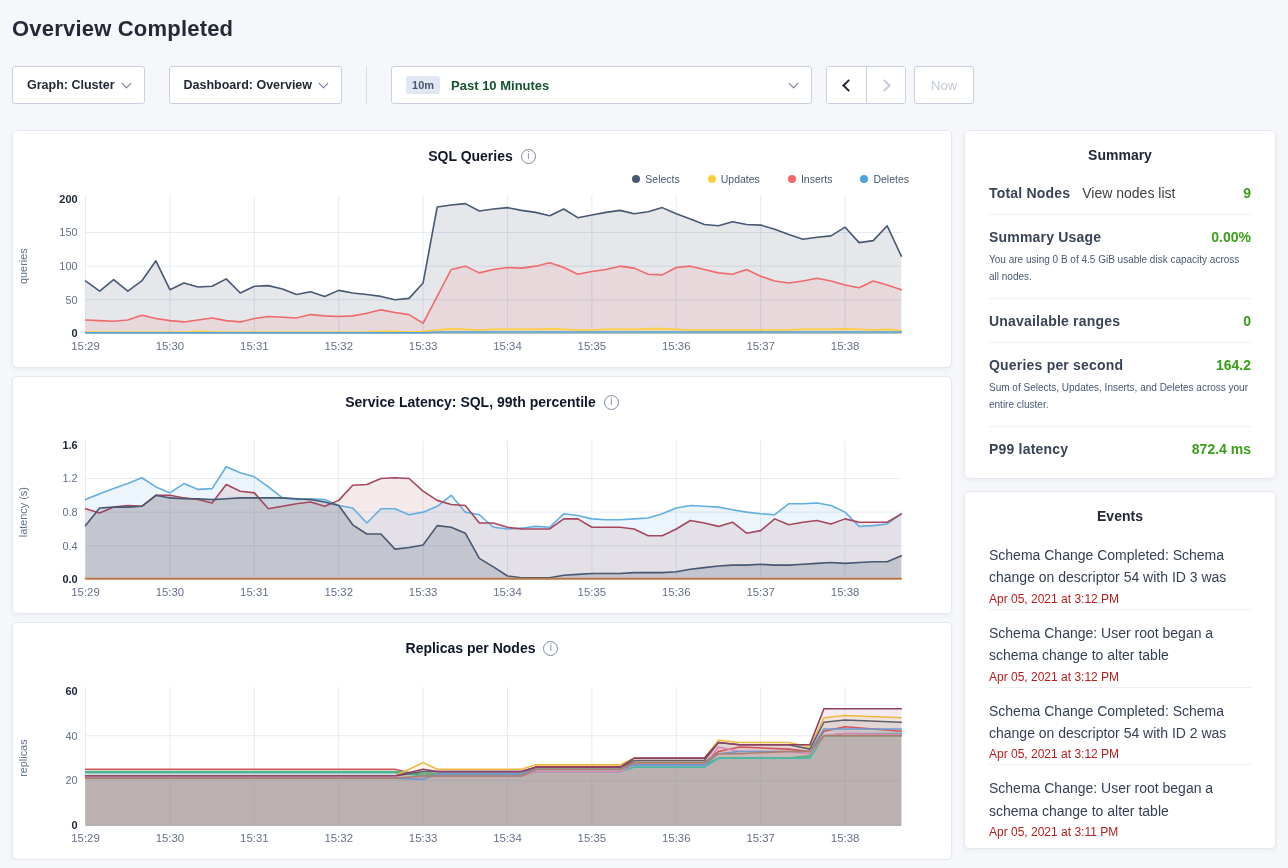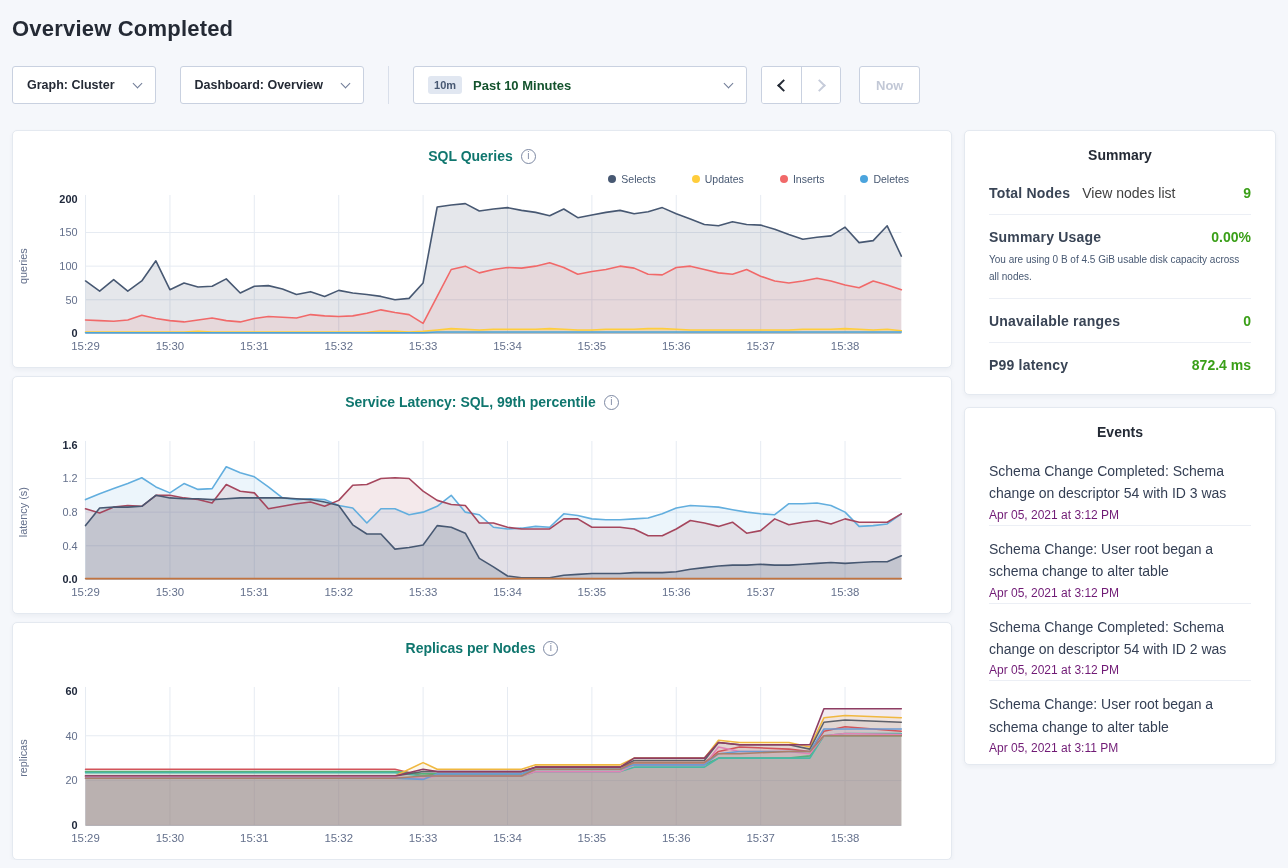"Graph: Cluster" .dd { gap: 19px -> 8px }
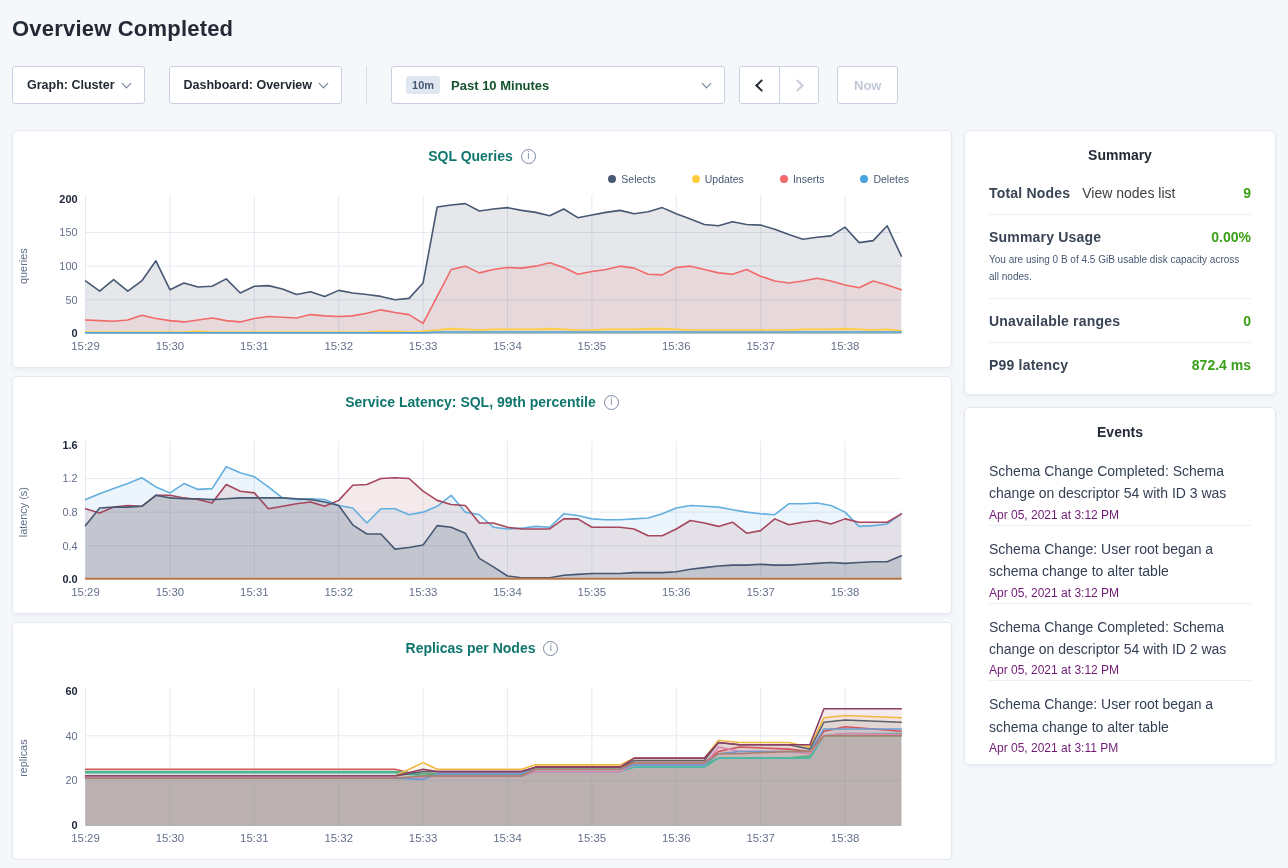"10m" .timesel { width: 334px -> 421px }
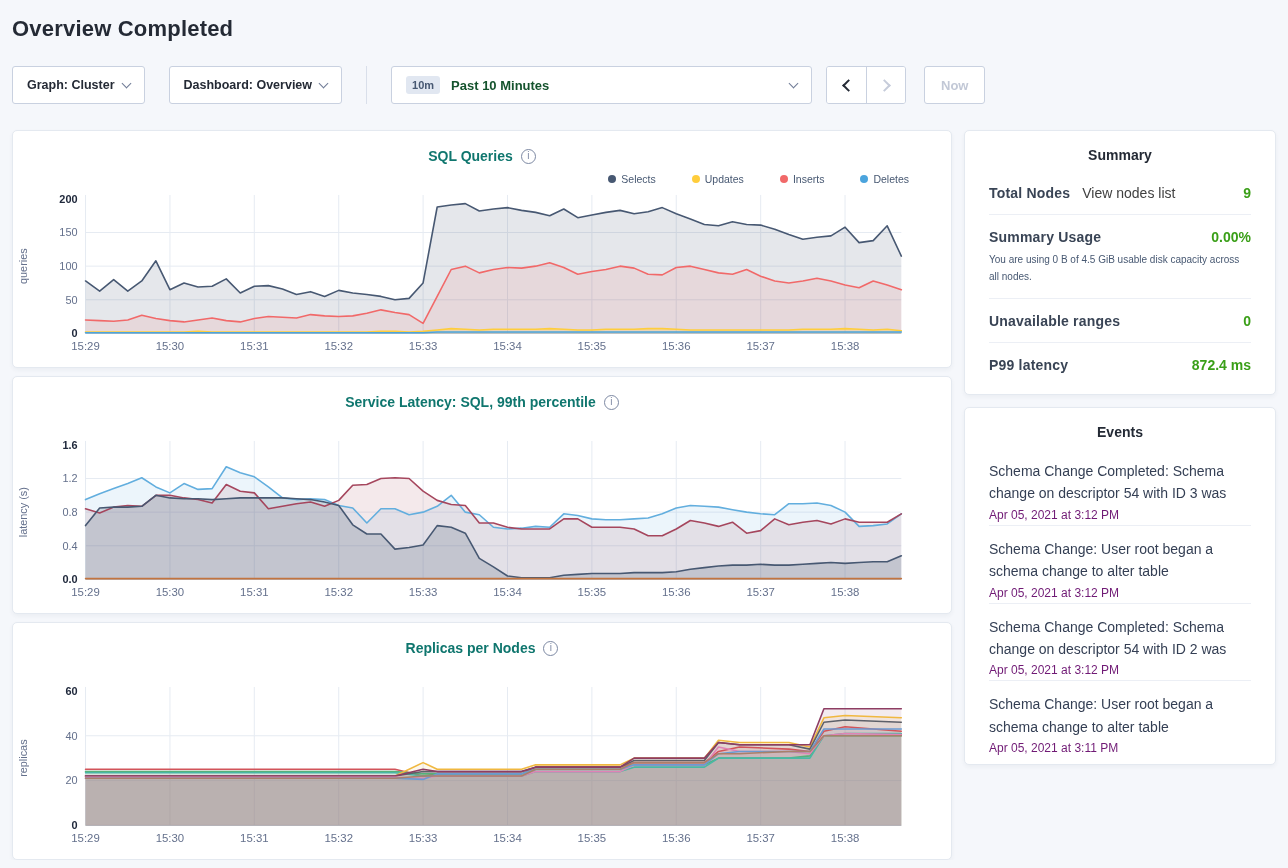"Now" .now-btn { font-weight: 700 -> 400; margin-left: 18px -> 8px }
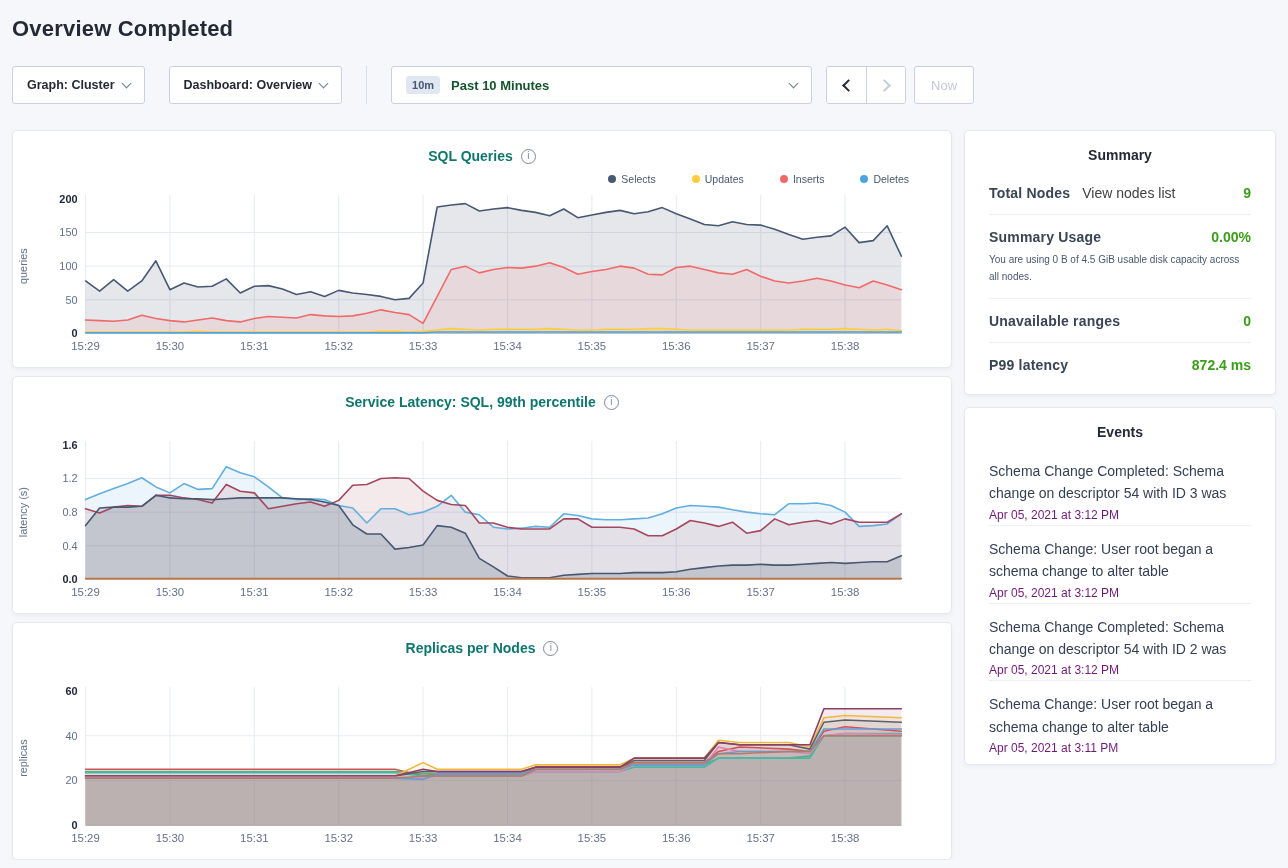"SQL Queries" .chart-title { color: #0f766e -> #0f172a }
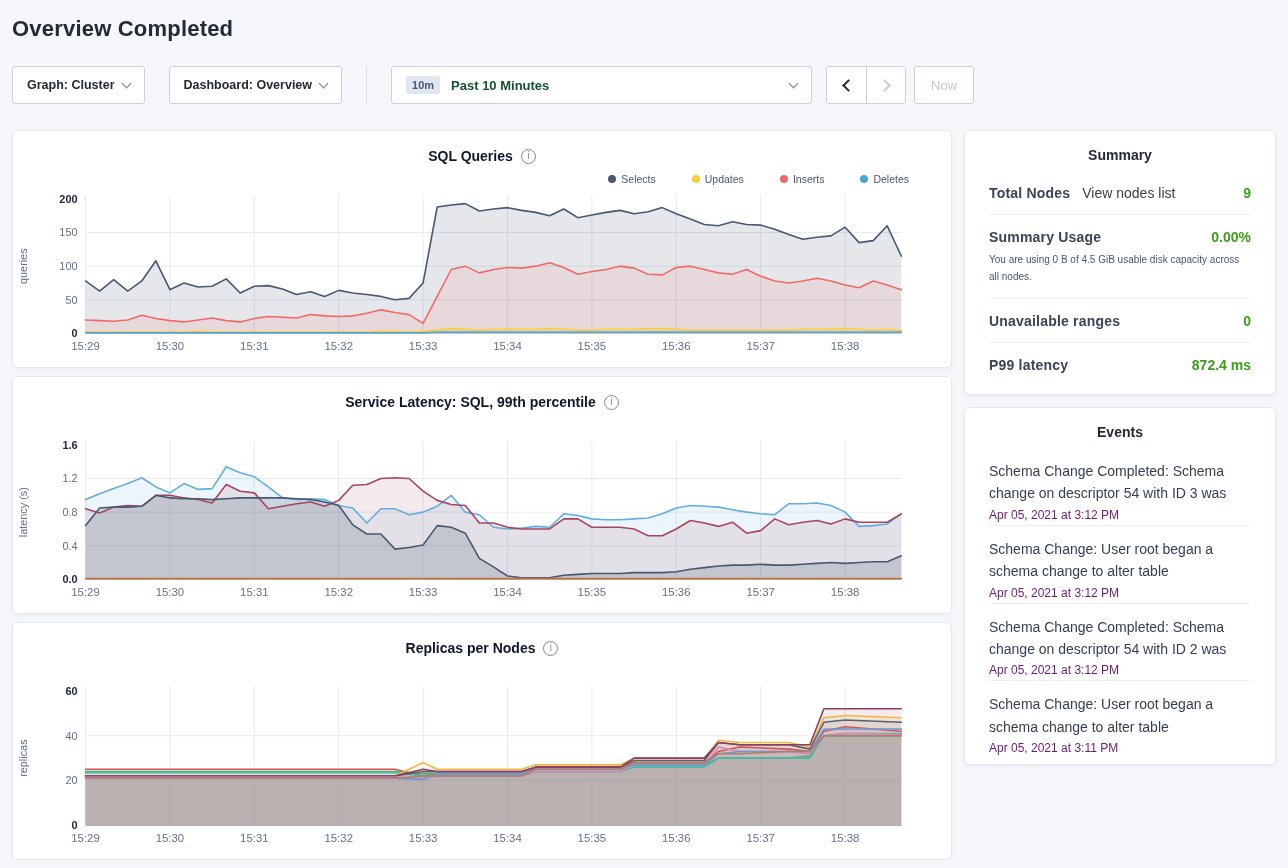"Selects" .legend, .legend-spacer { gap: 36px -> 28px }
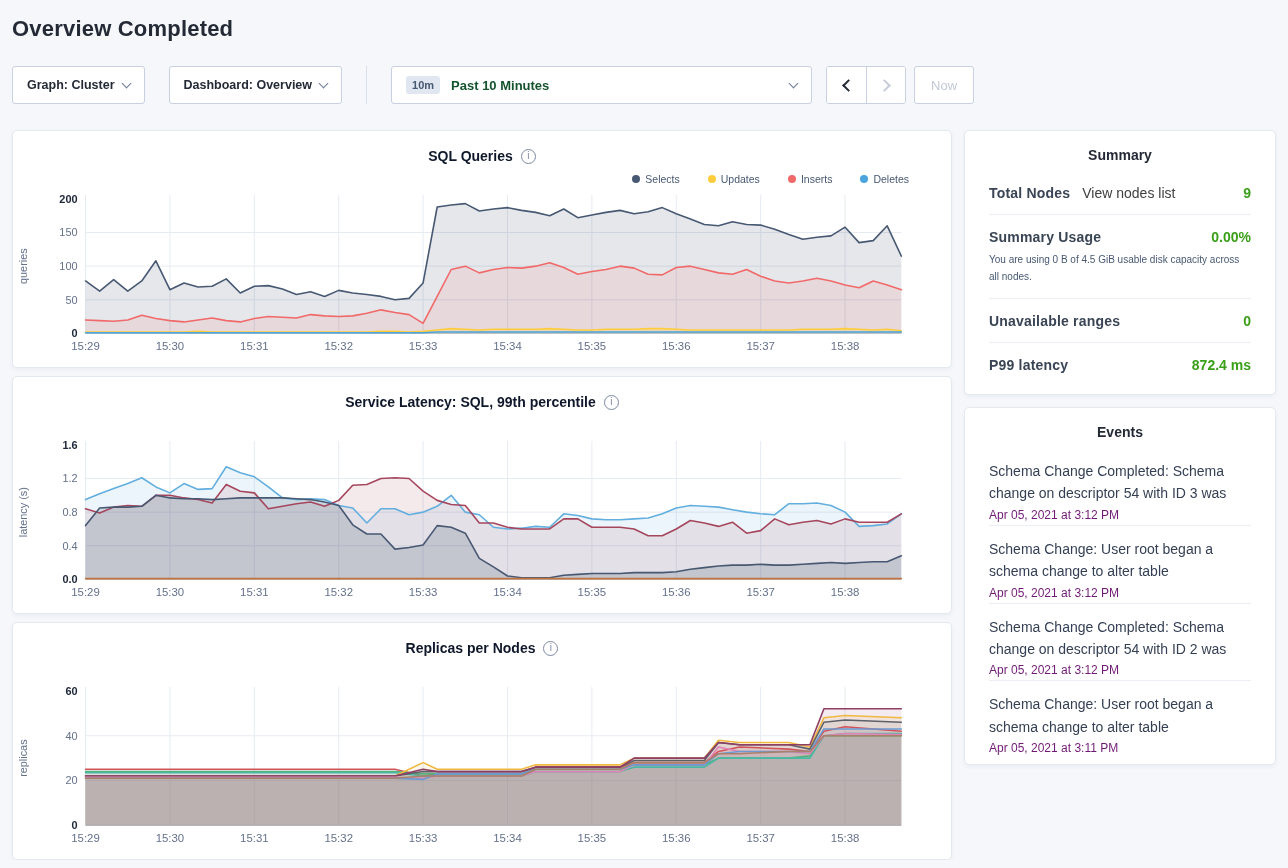"Queries per second" div.srow { html: none -> <div> <div> <span>Queries per second</span> <span>164.2</span> </div> <div>Sum of Selects, Updates, Inserts, and Deletes across your entire cluster.</div> </div> }
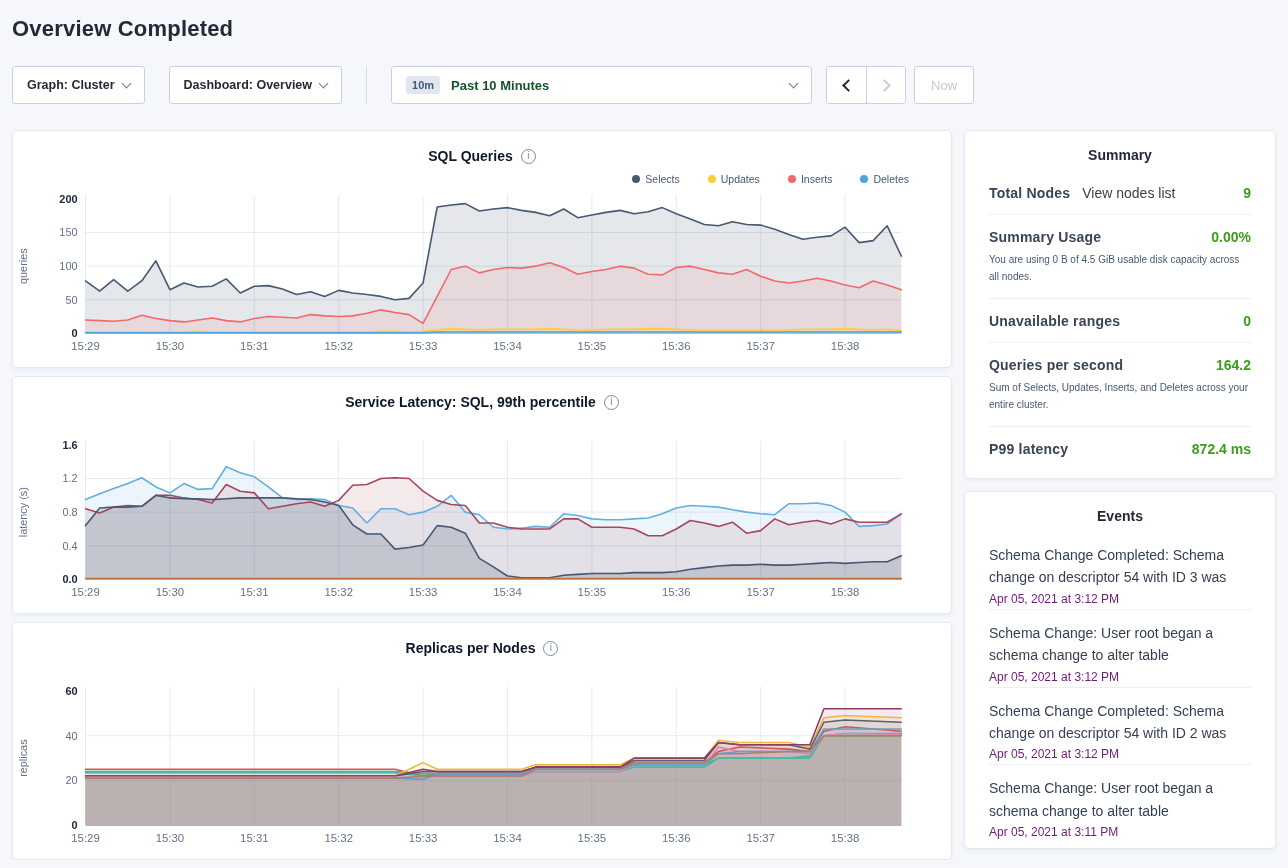"Apr 05, 2021 at 3:12" .etime { color: #701a75 -> #b91c1c }
